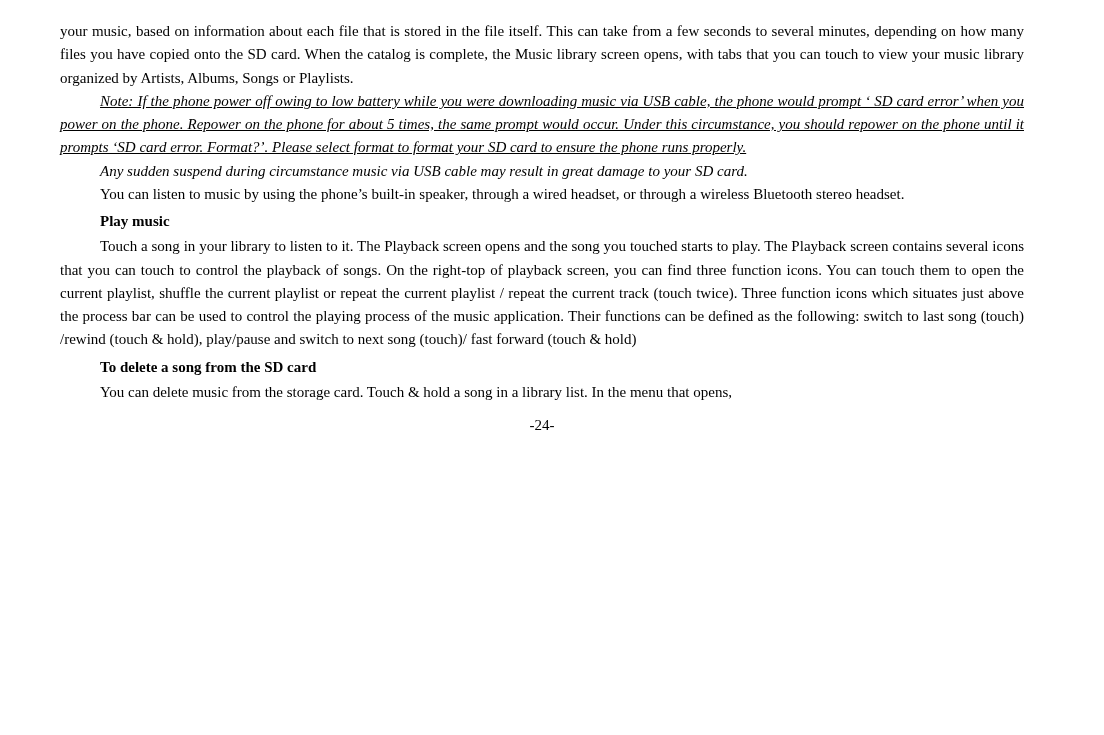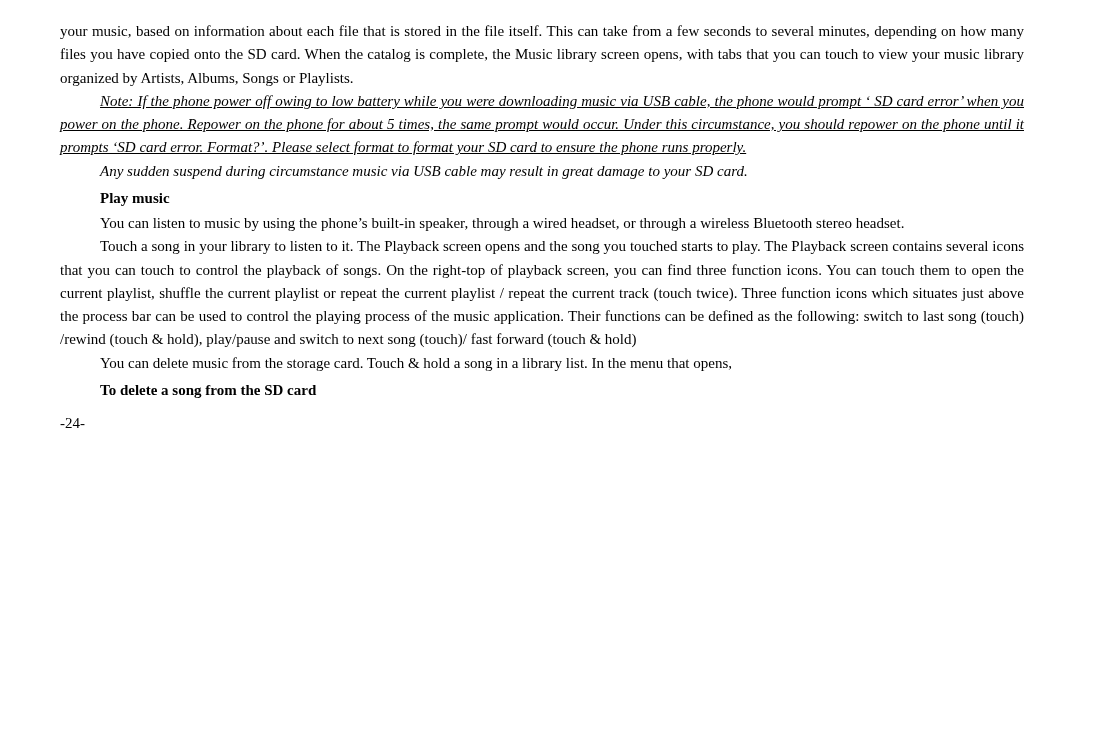"Play music" p.main-text { order: before "You can listen to music" -> after "You can listen to music" }
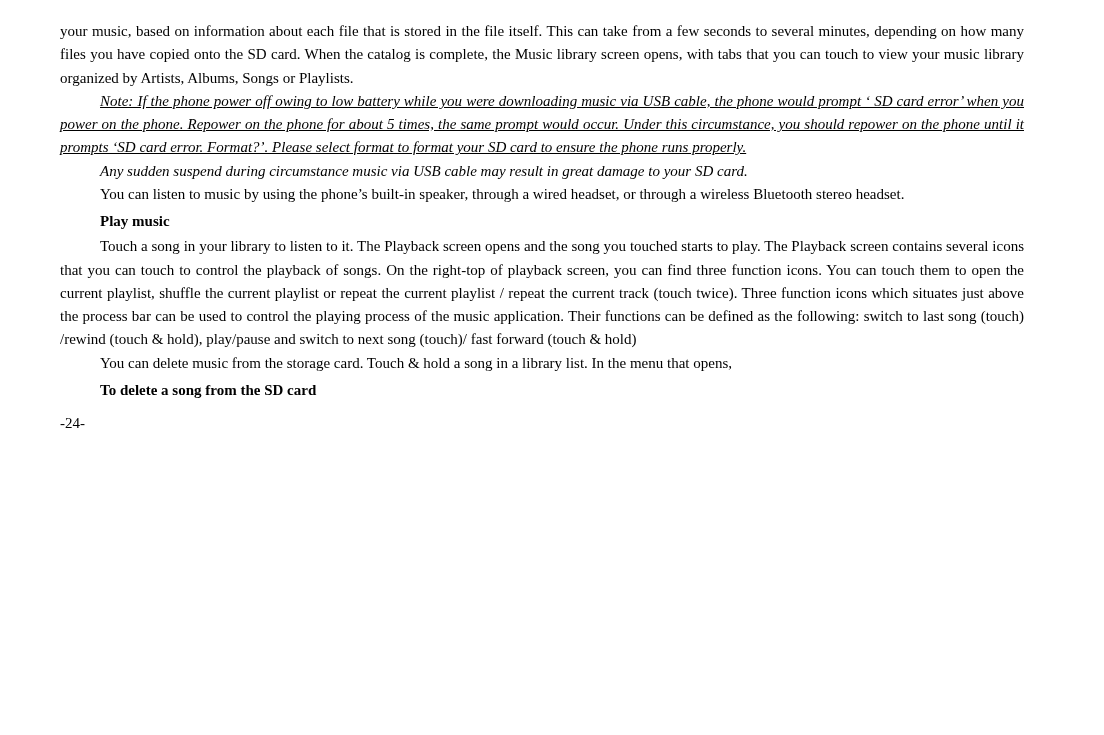"You can delete music from" p.main-text { order: before "To delete a song from" -> after "To delete a song from" }
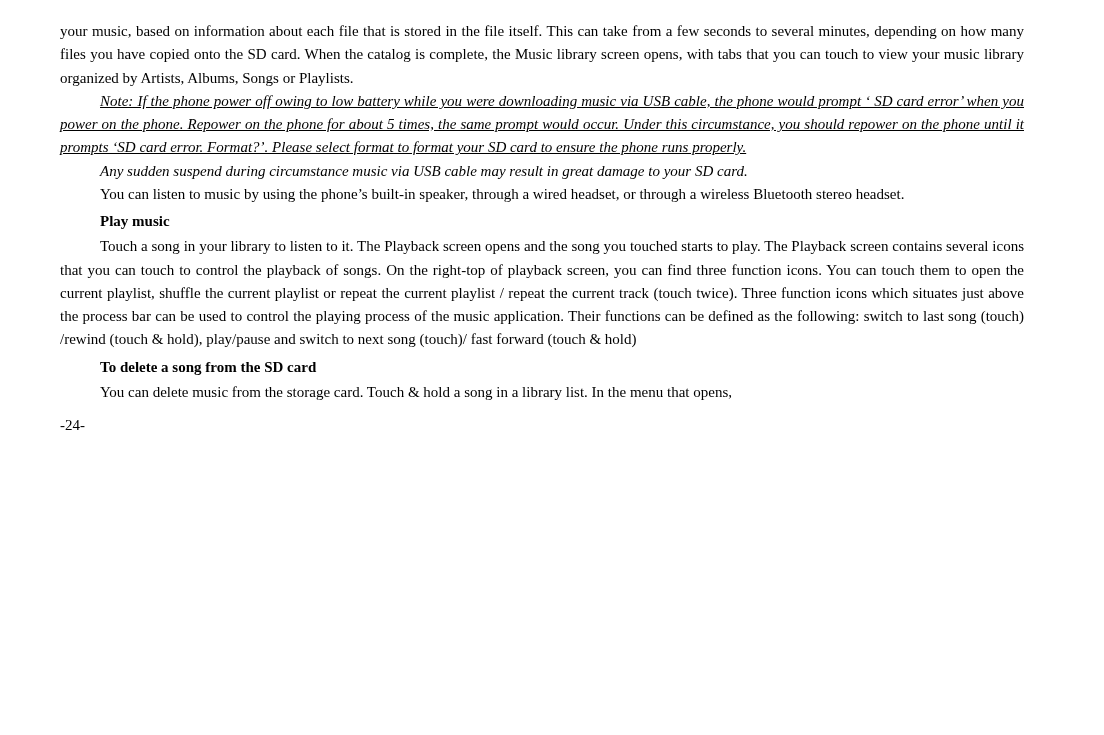"-24-" .page-number { text-align: left -> center }
